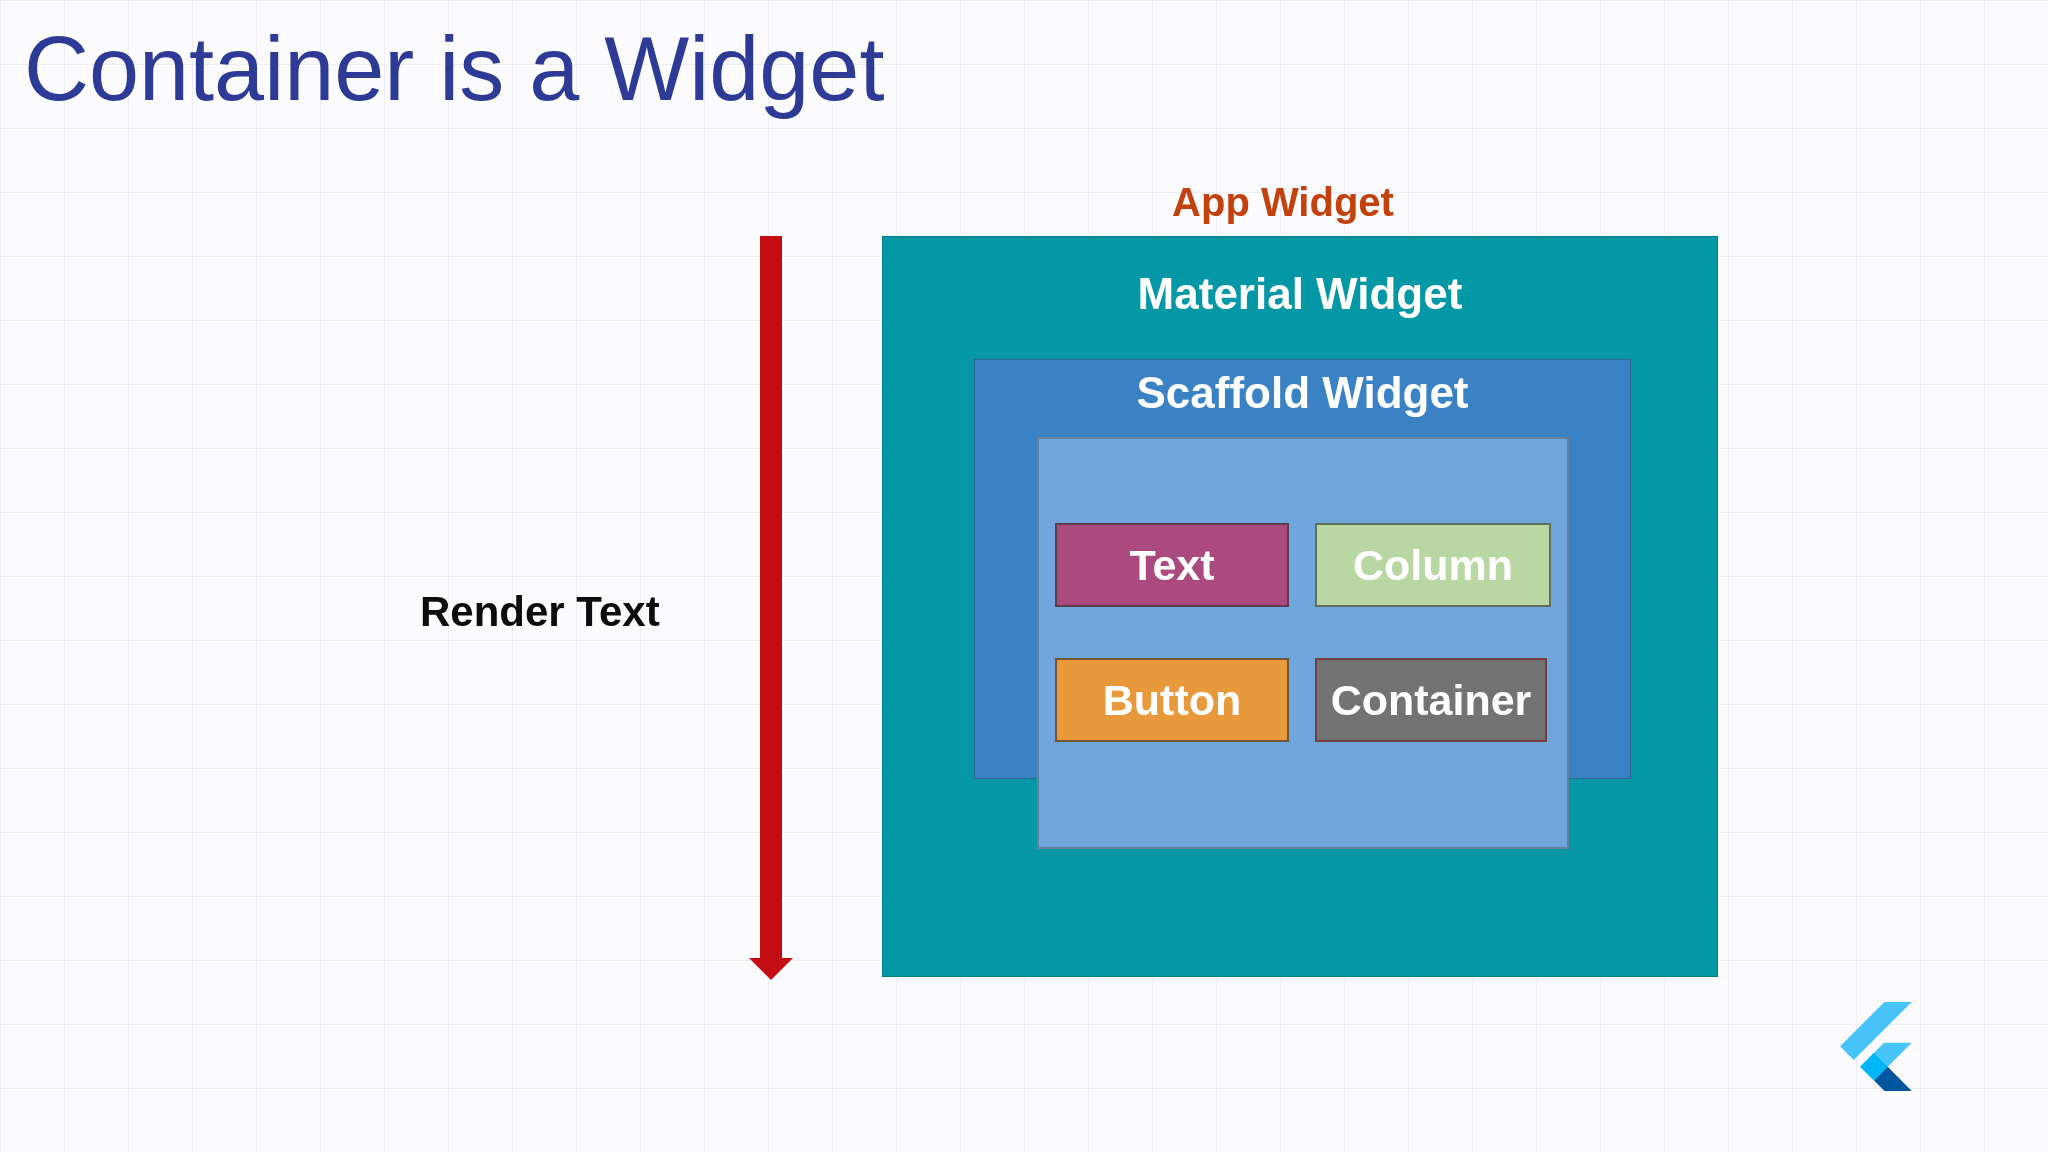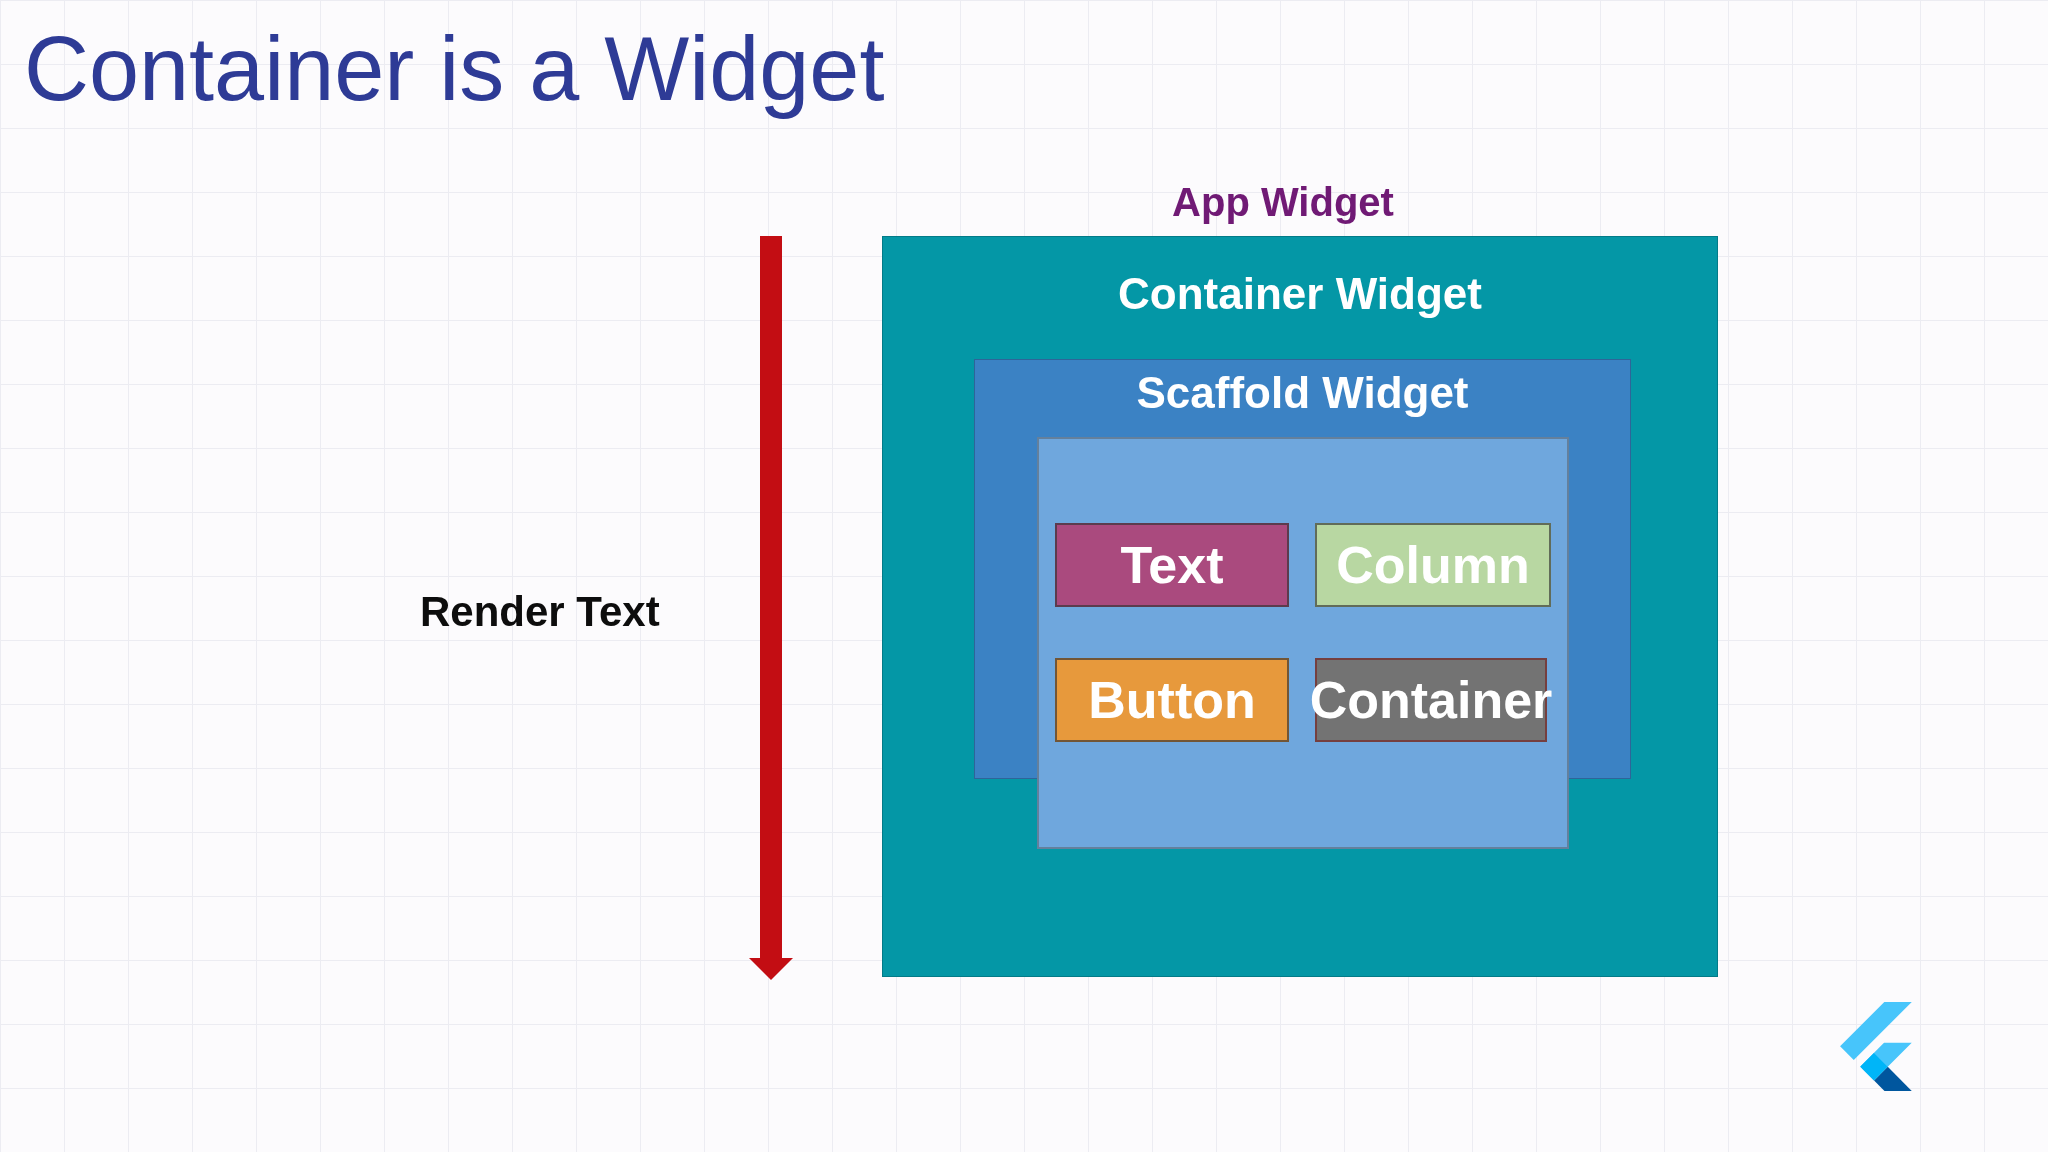"App Widget" .app-widget-label { color: #701a75 -> #c2410c }
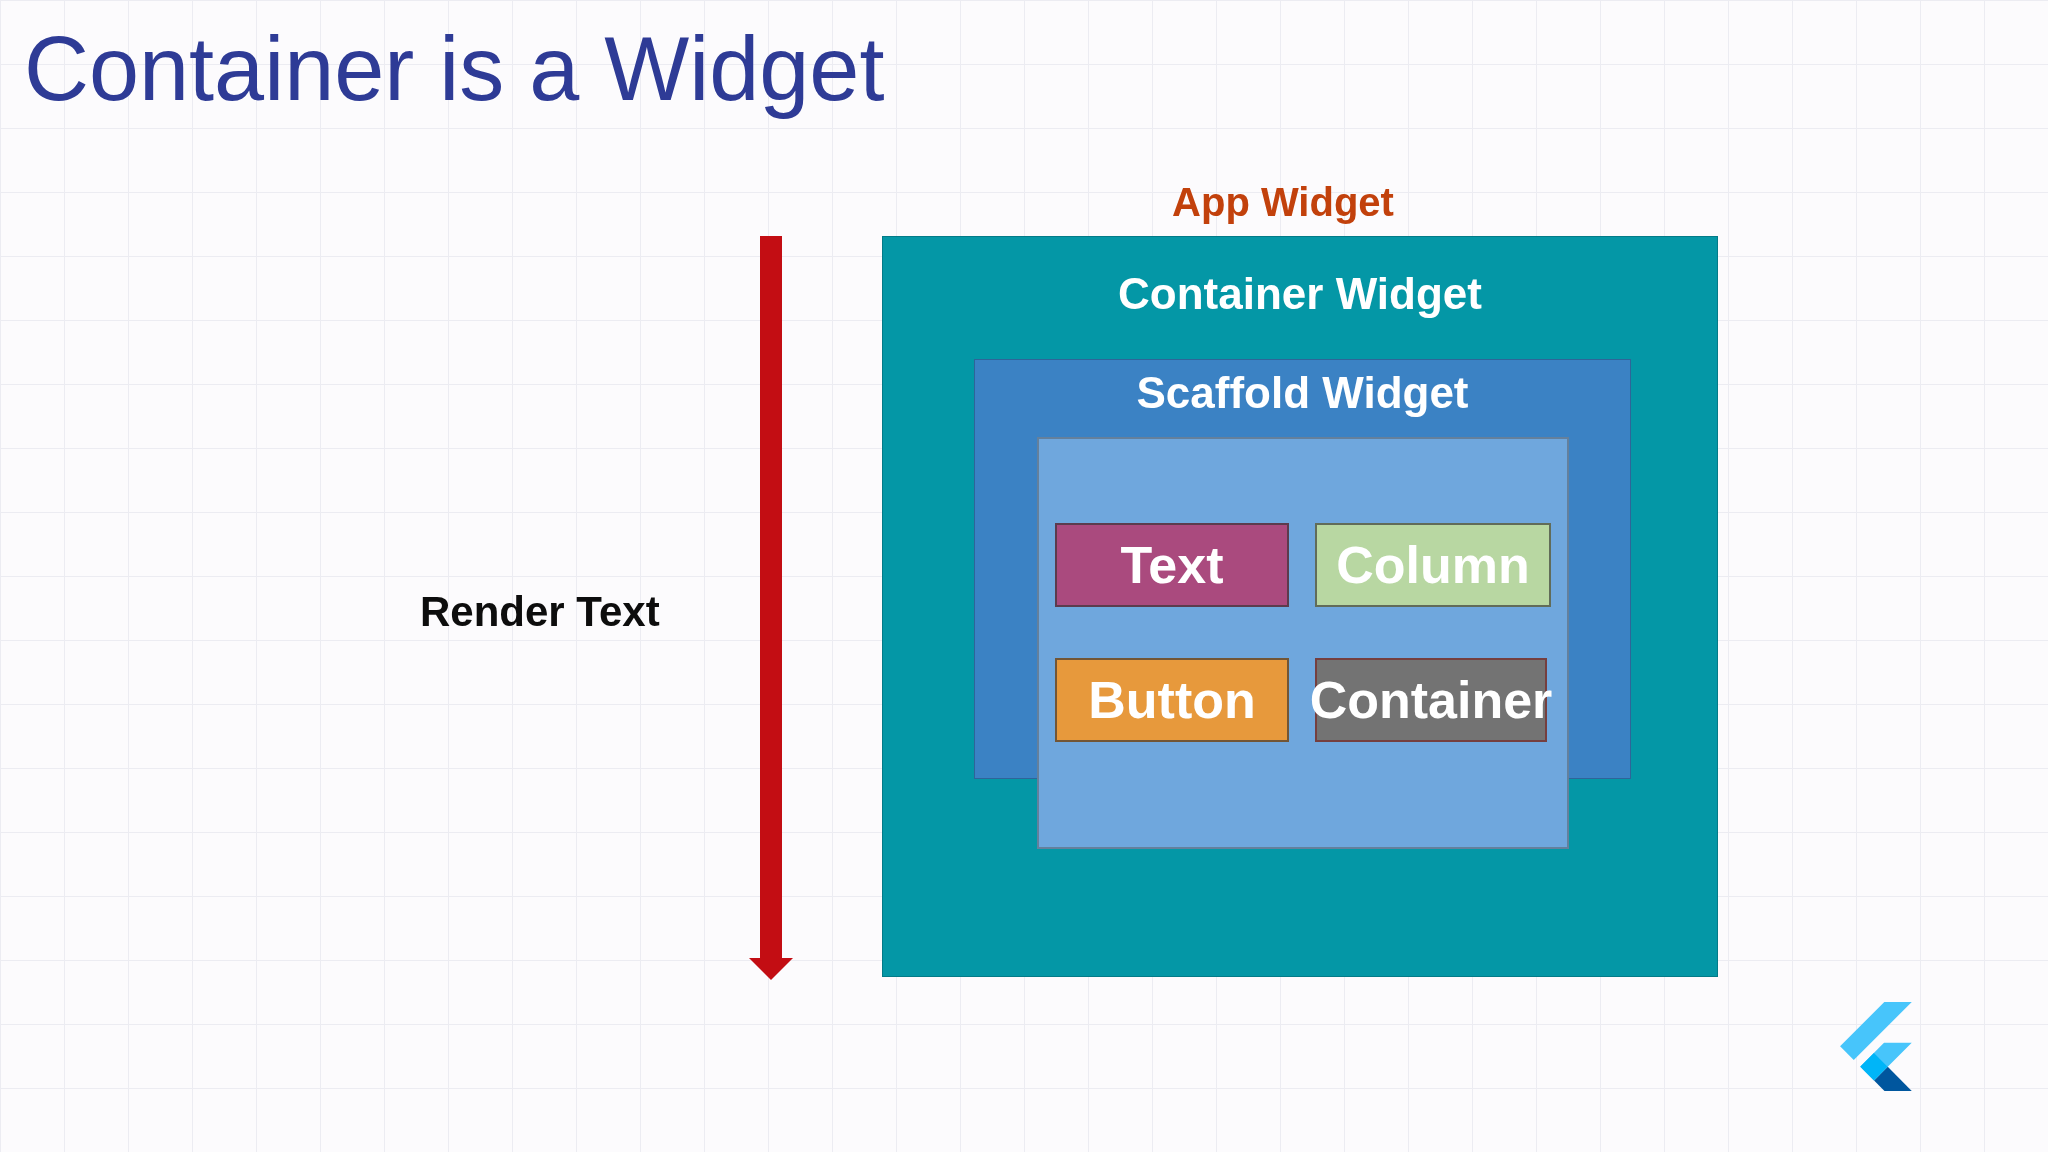"Container Widget" div.material-label { text: Container -> Material }
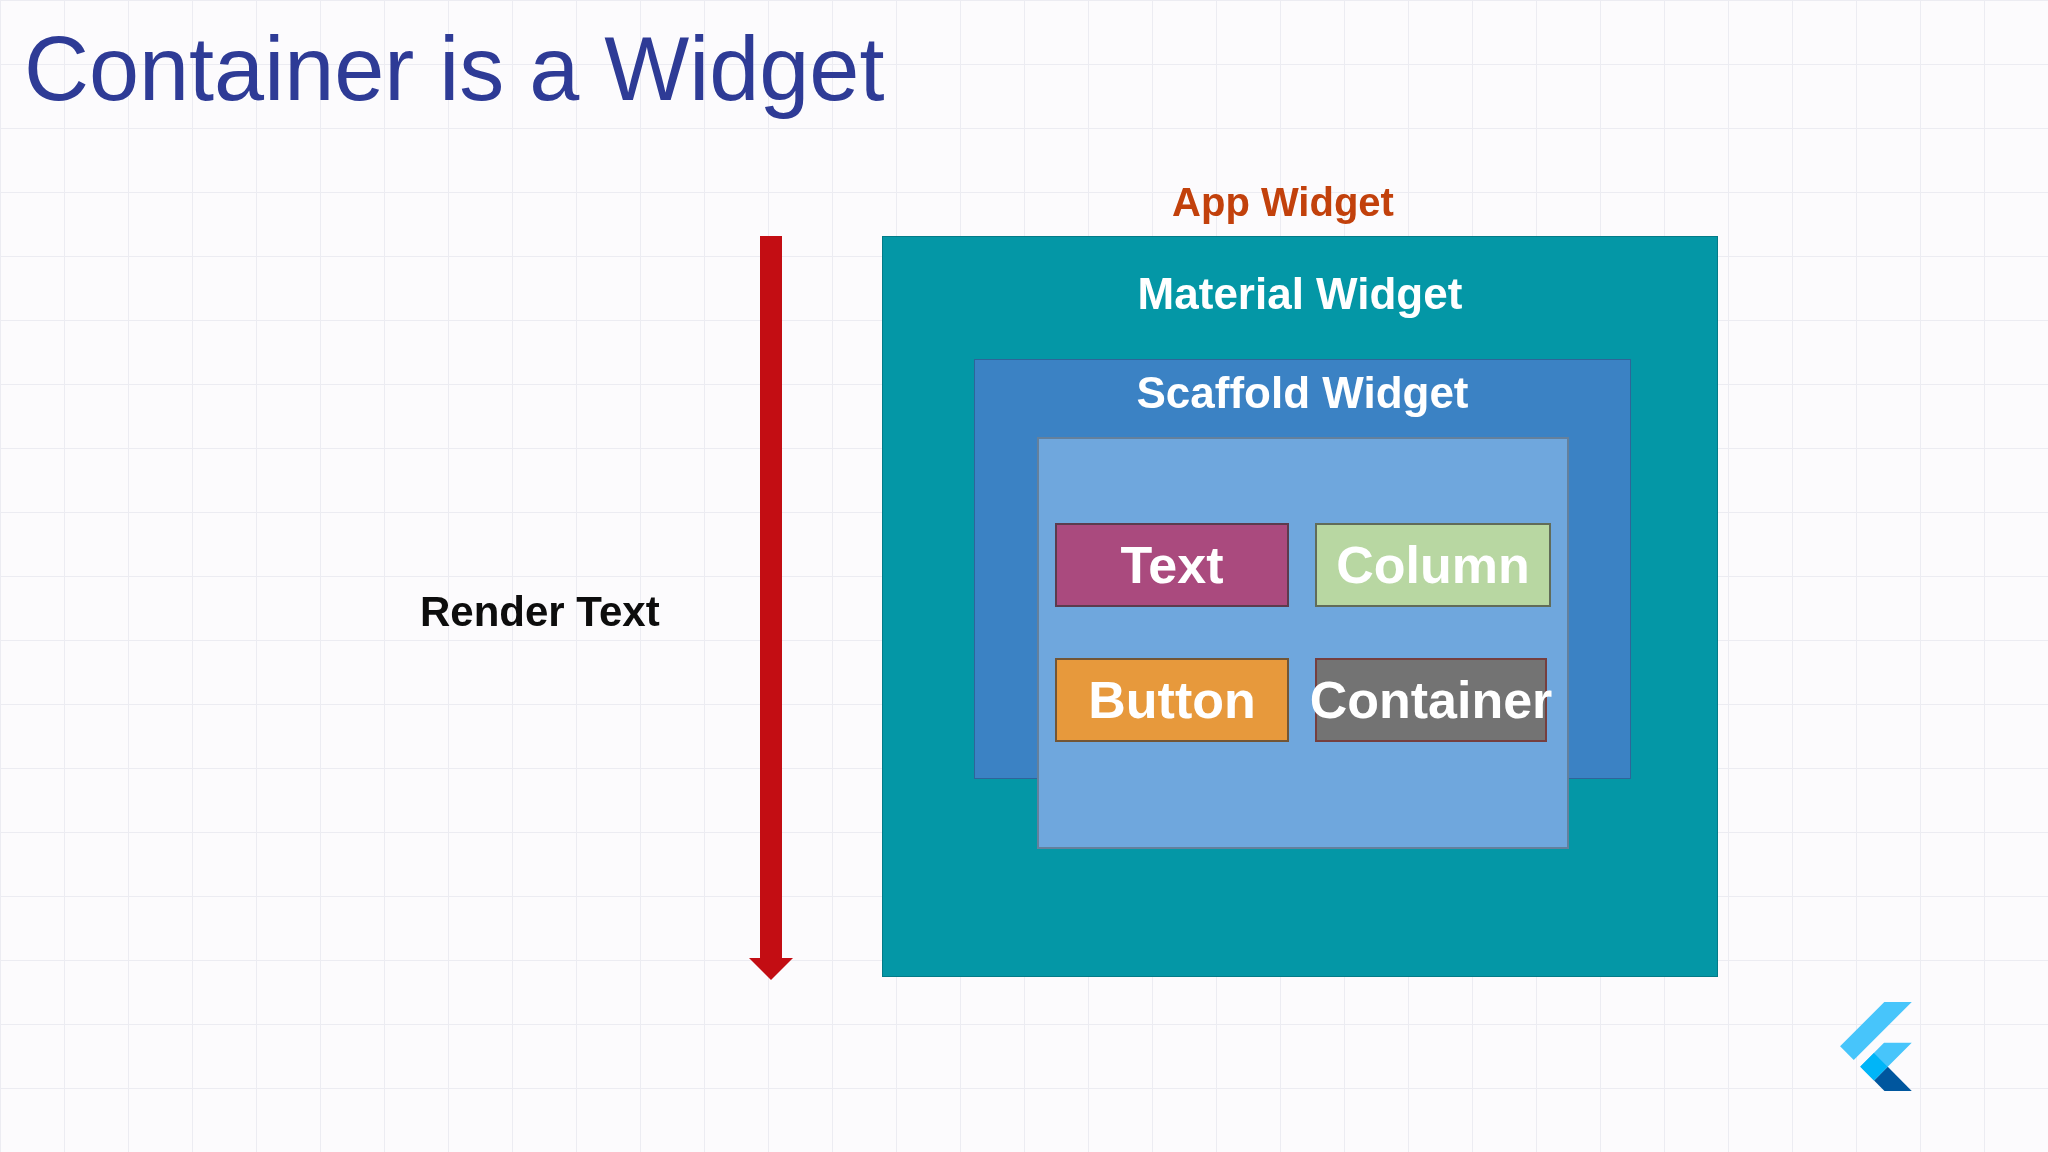"Text" .child-box { font-size: 52px -> 43px }
